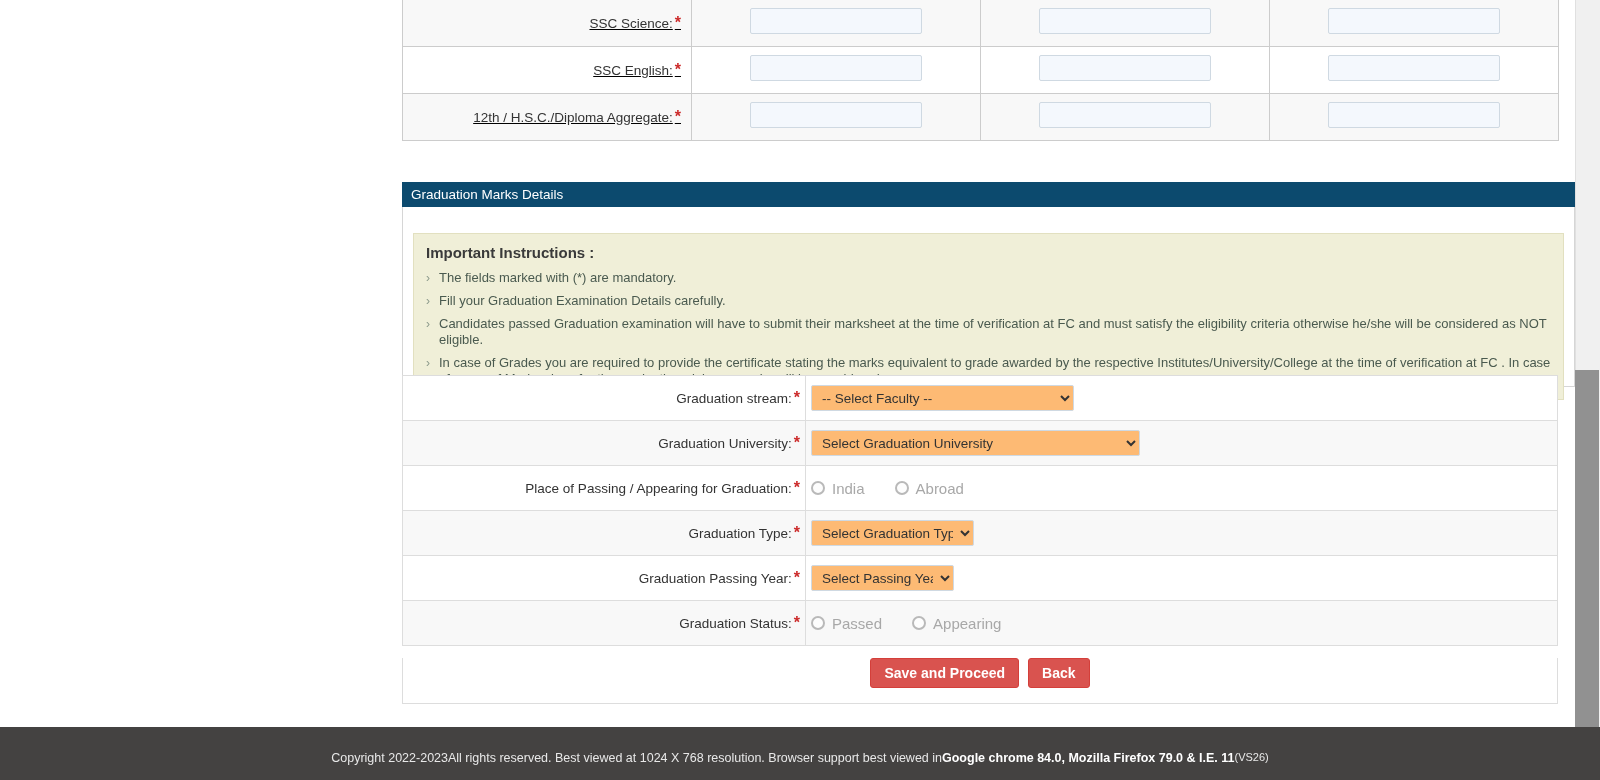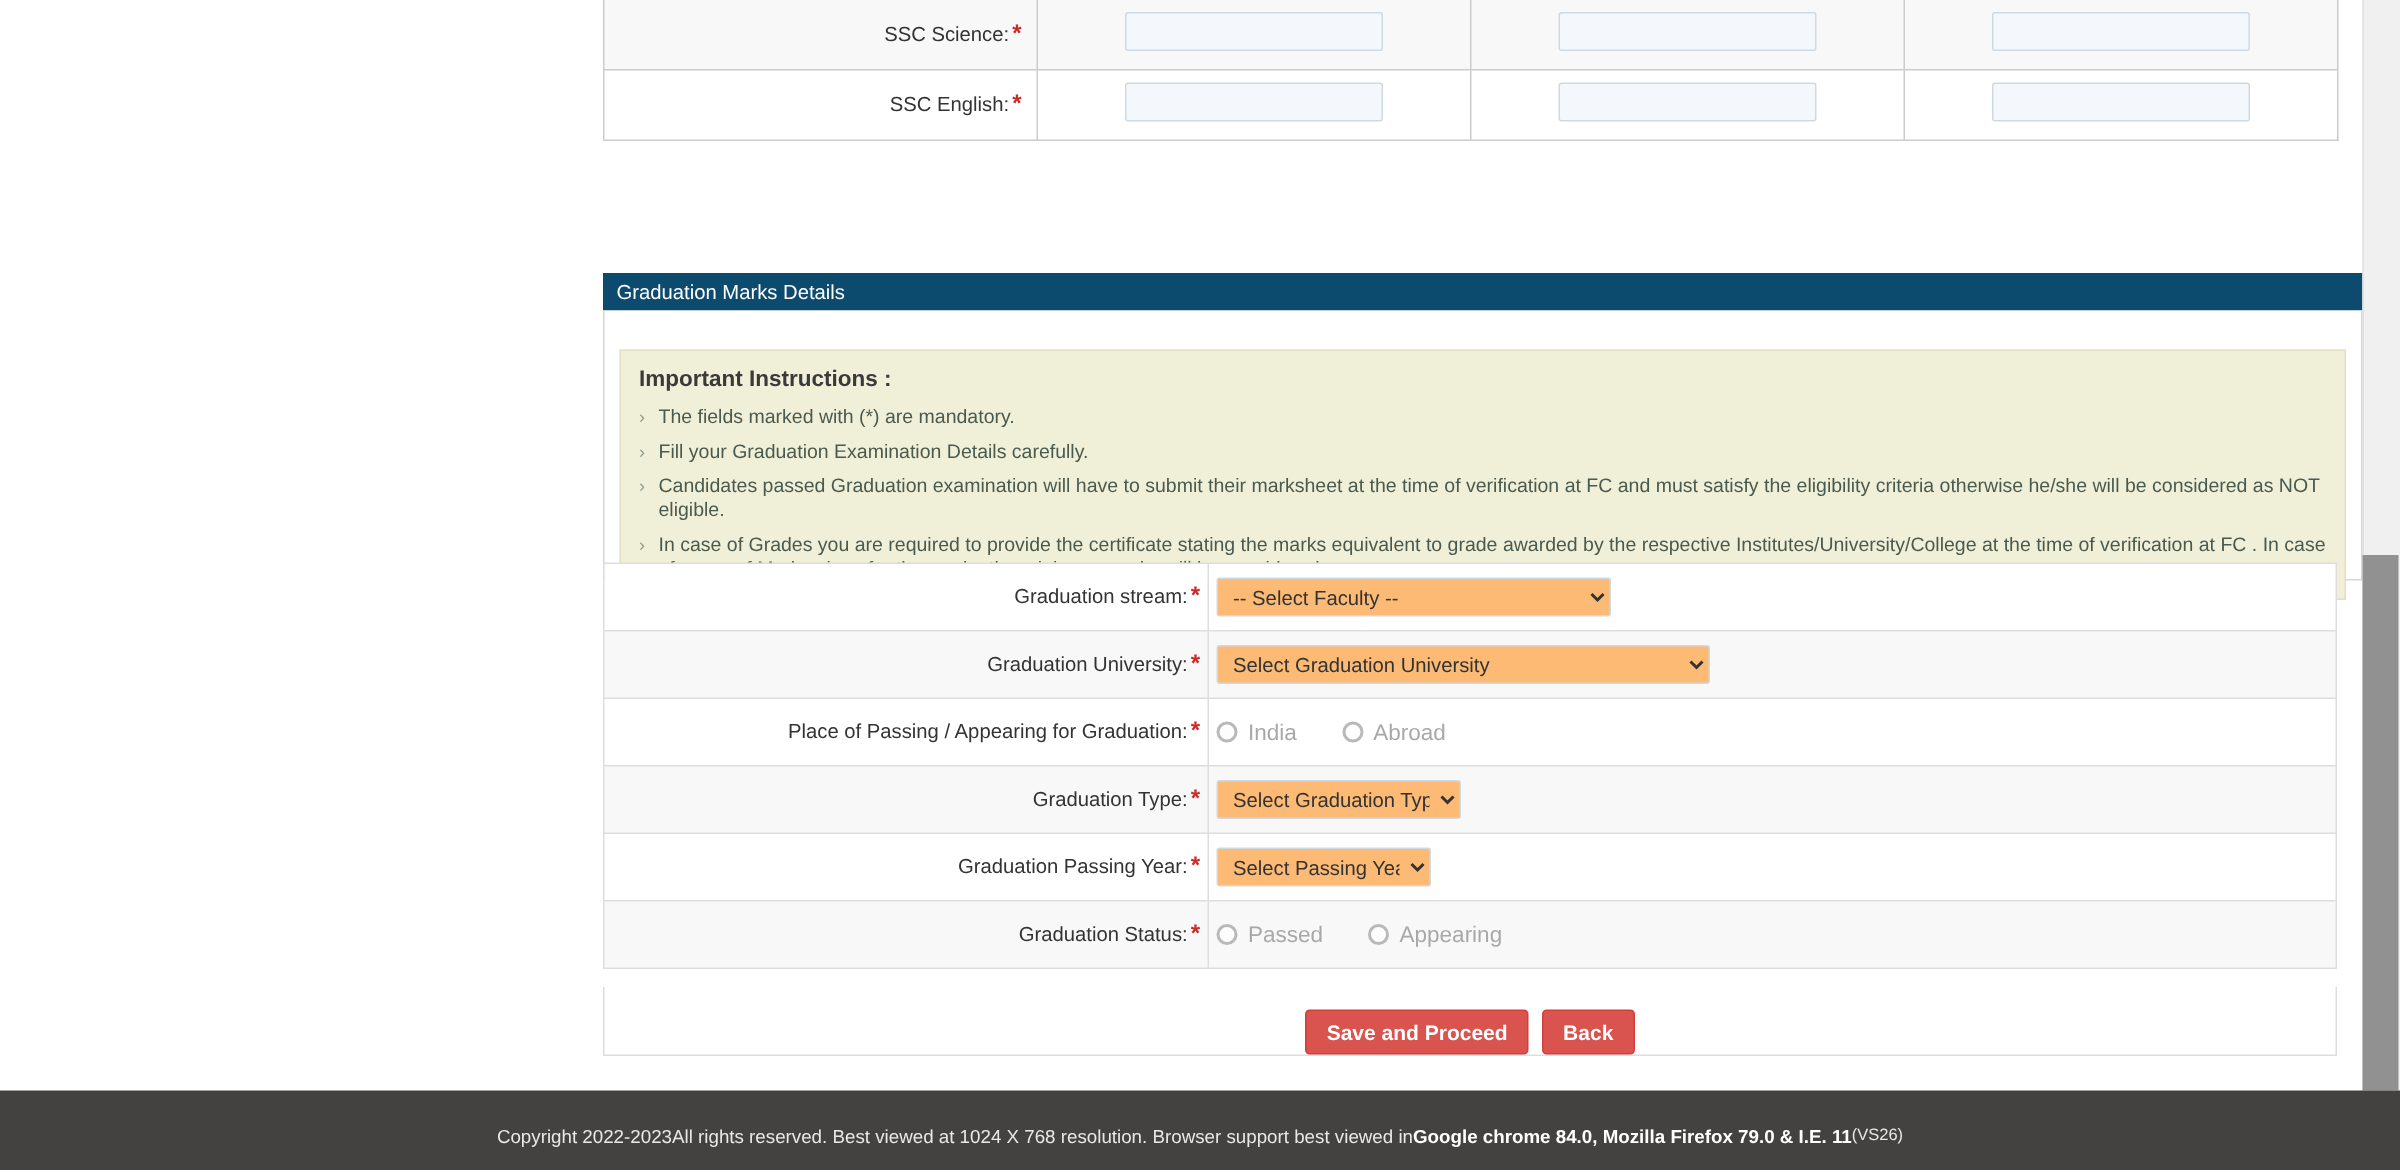"SSC Science: *" .col-label { text-decoration: none -> underline }
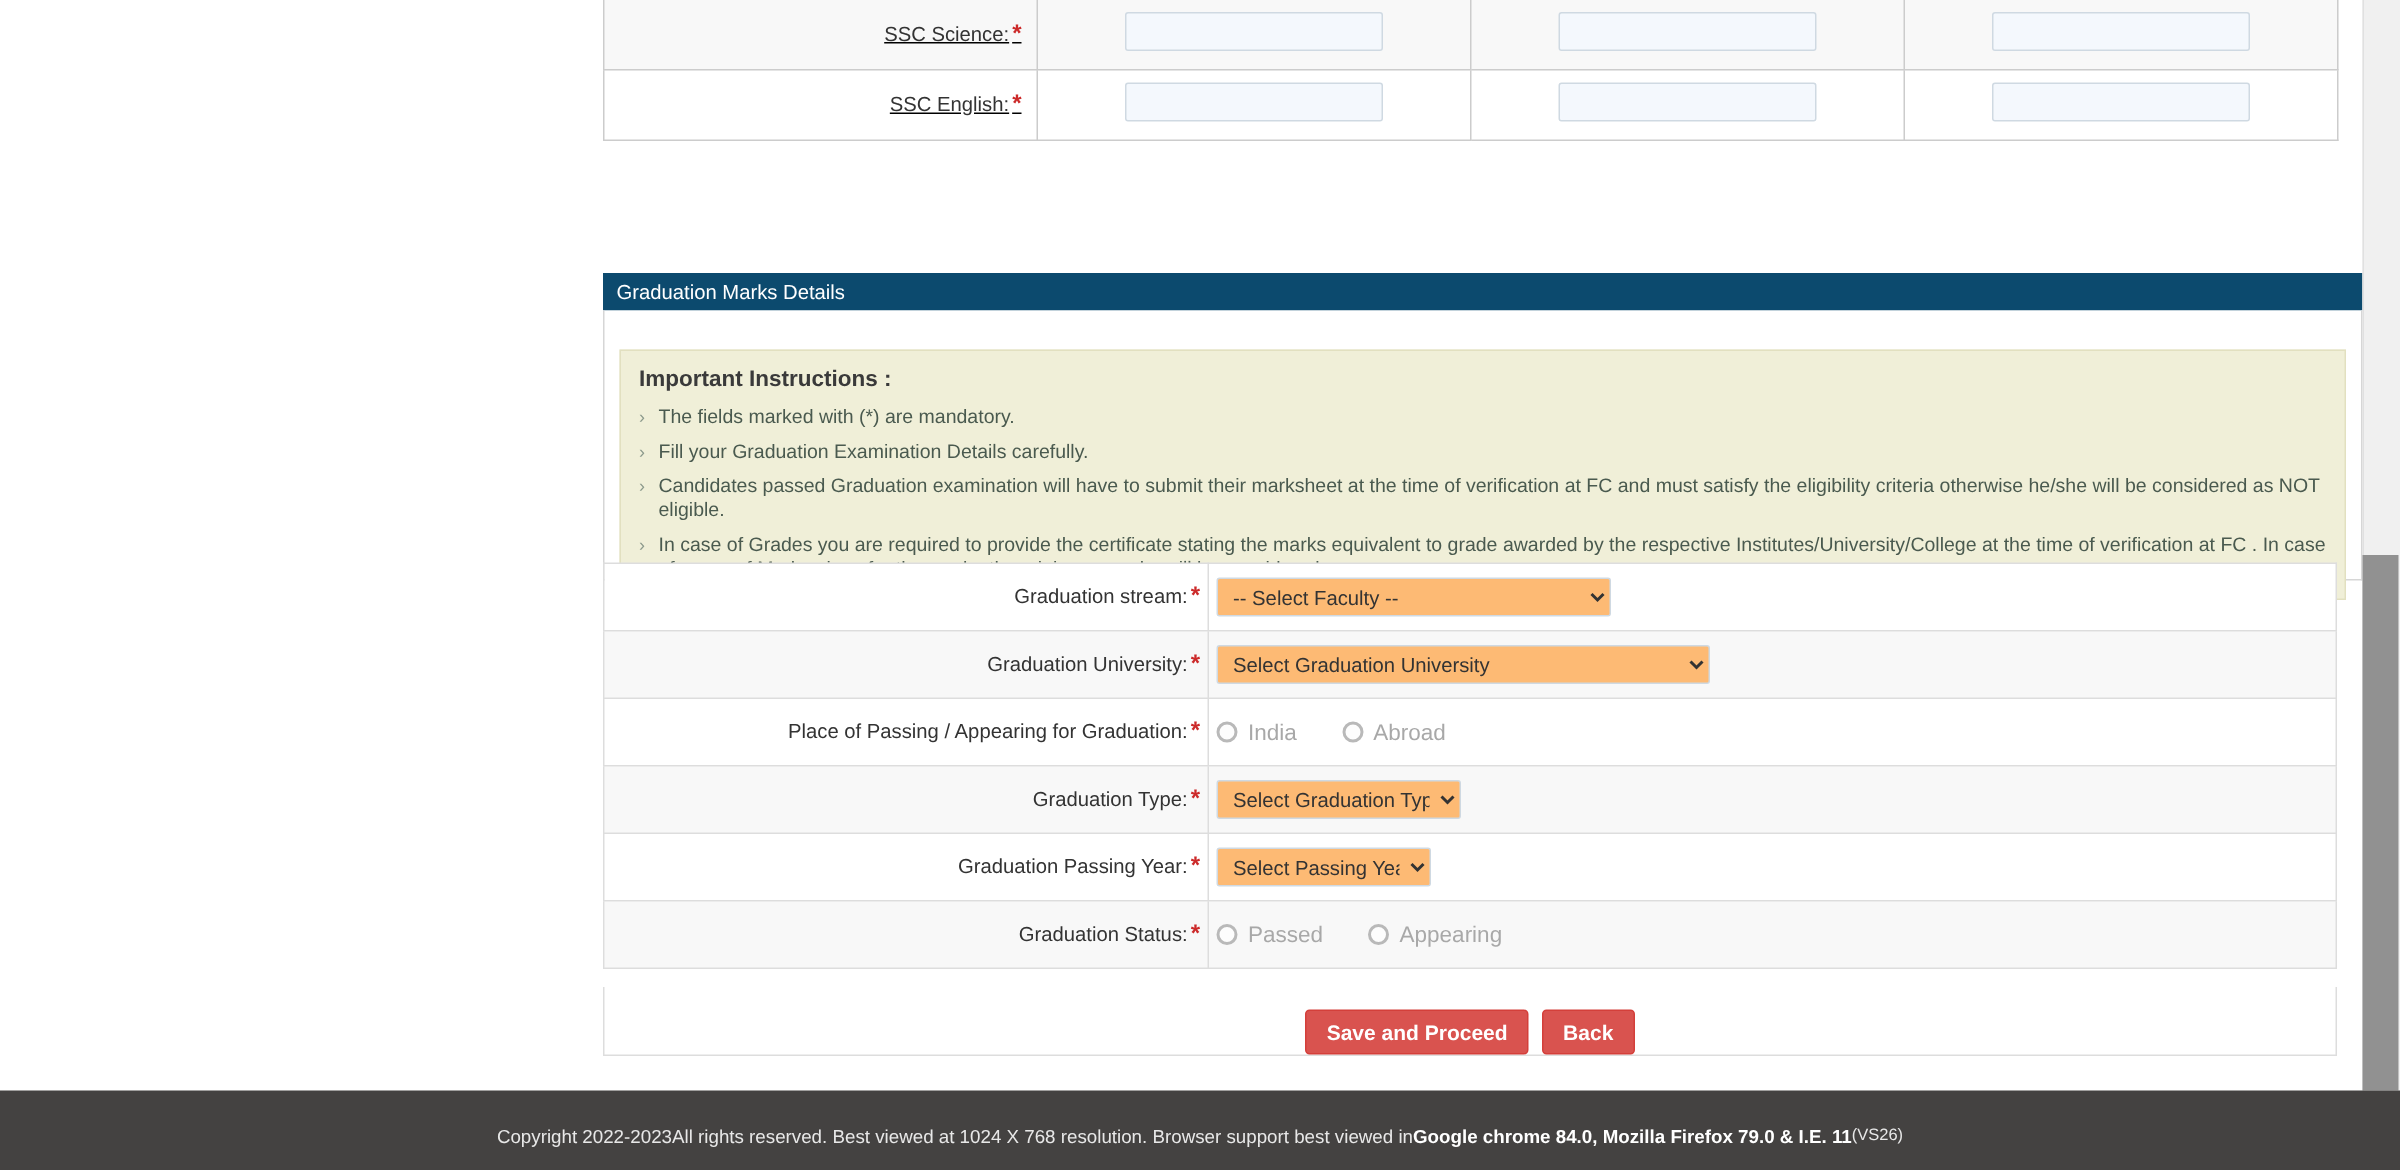"12th / H.S.C./Diploma Aggregate: *" tr { html: none -> <tr> <td> <span>12th / H.S.C./Diploma Aggregate:</span><span>*</span> </td> <td><span></span></td> <td><span></span></td> <td><span></span></td> </tr> }
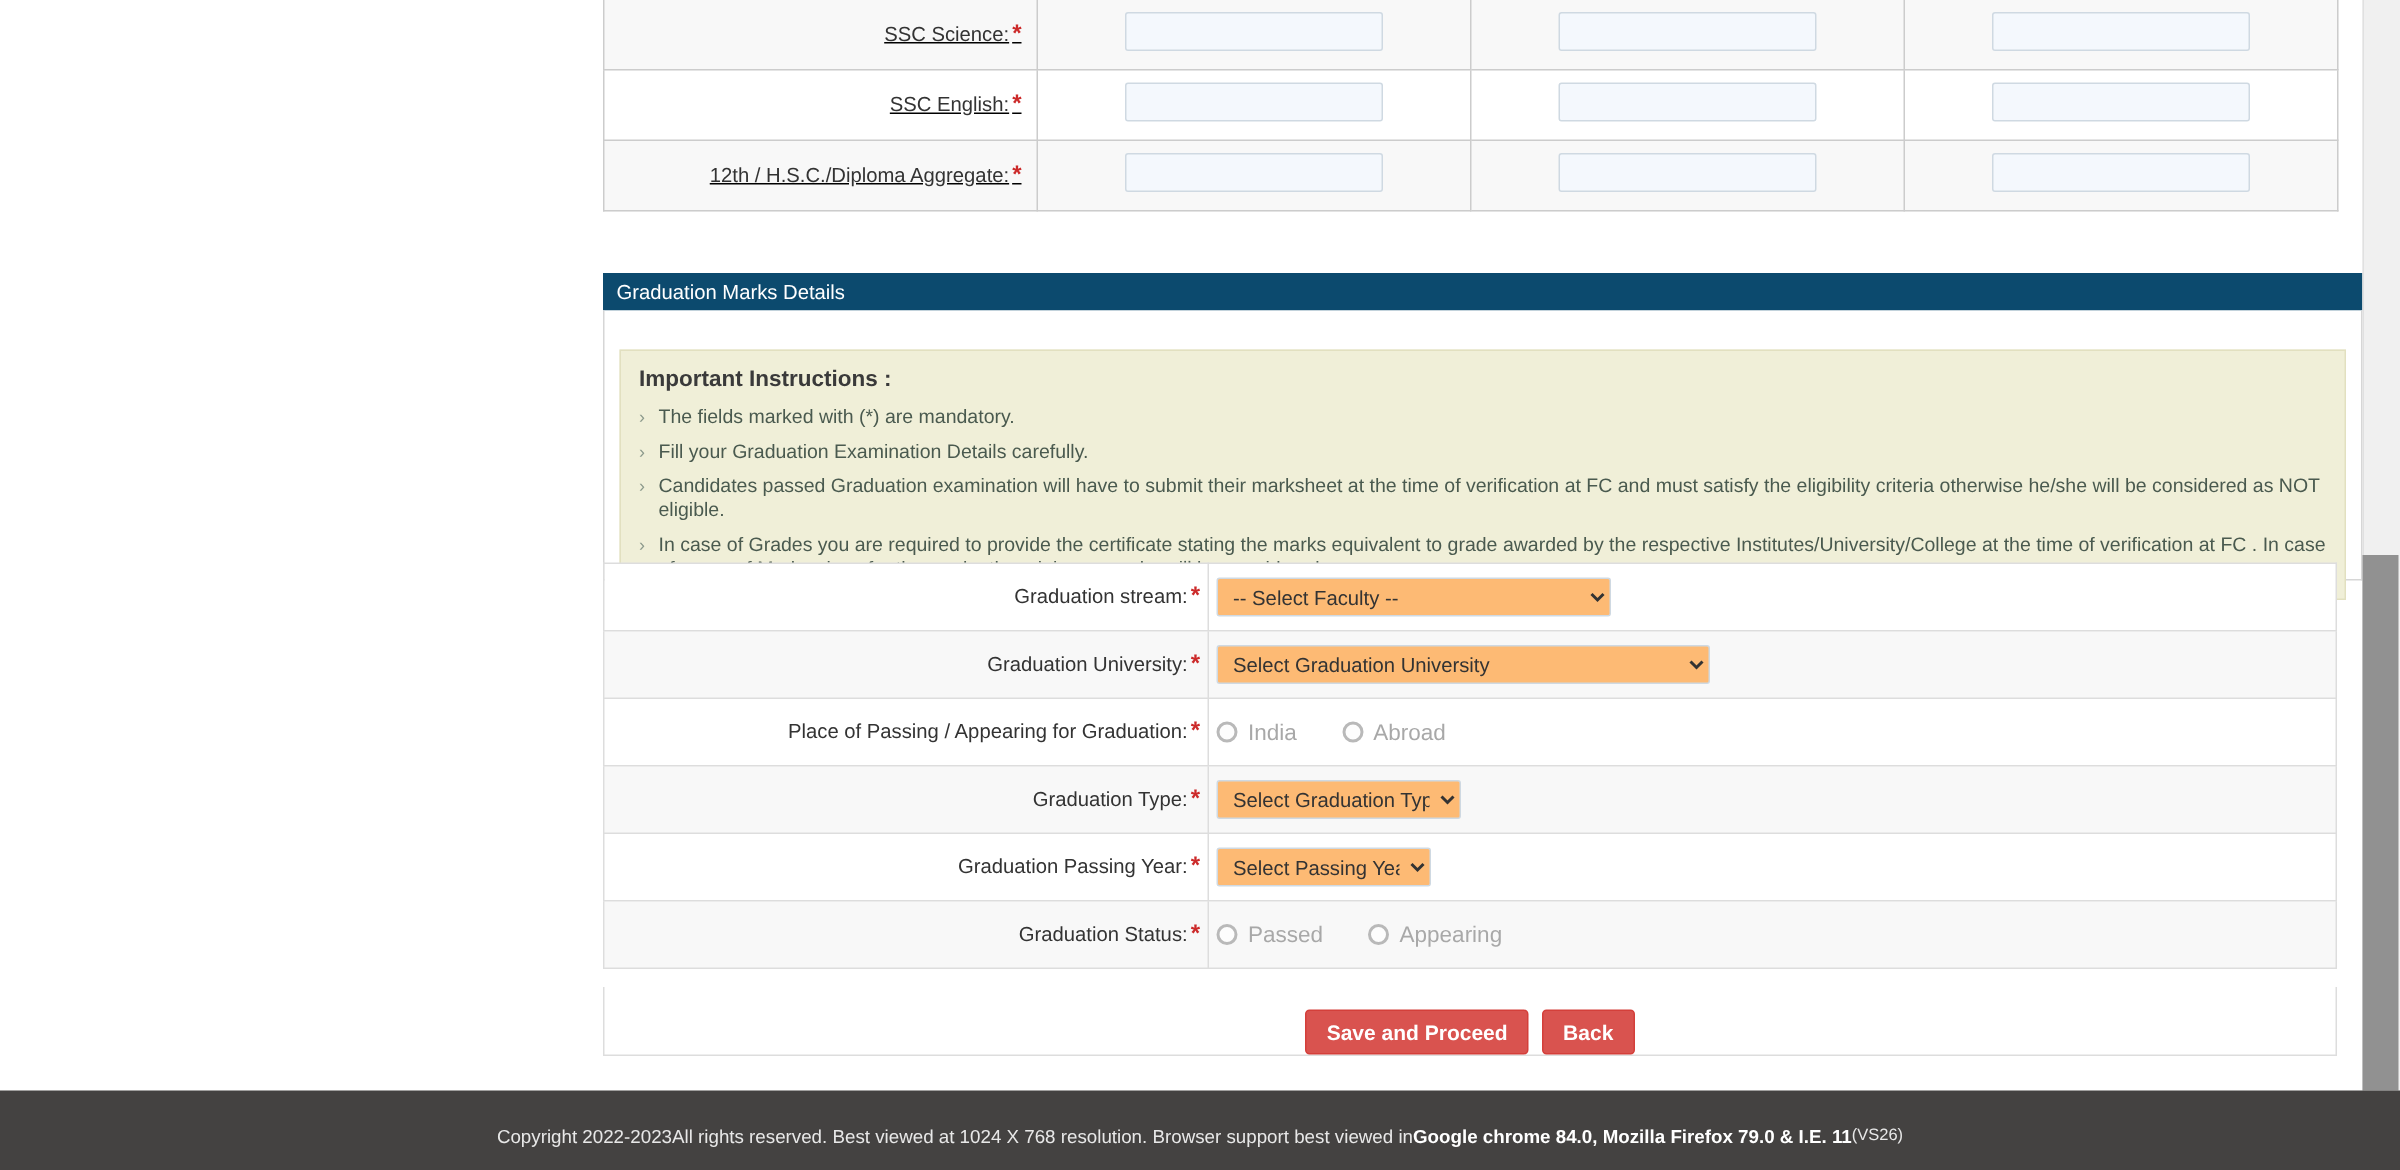"Save and Proceed" .btnbar { align-items: flex-end -> flex-start }
